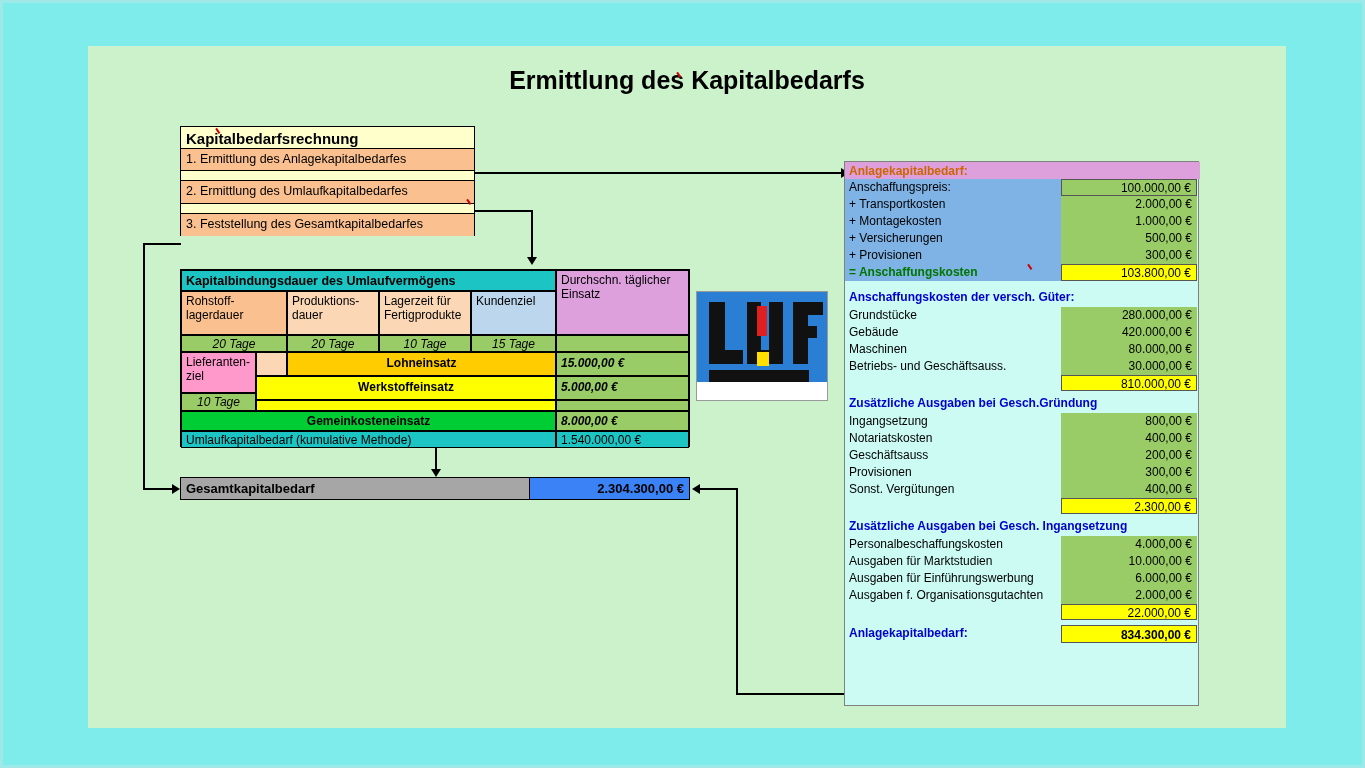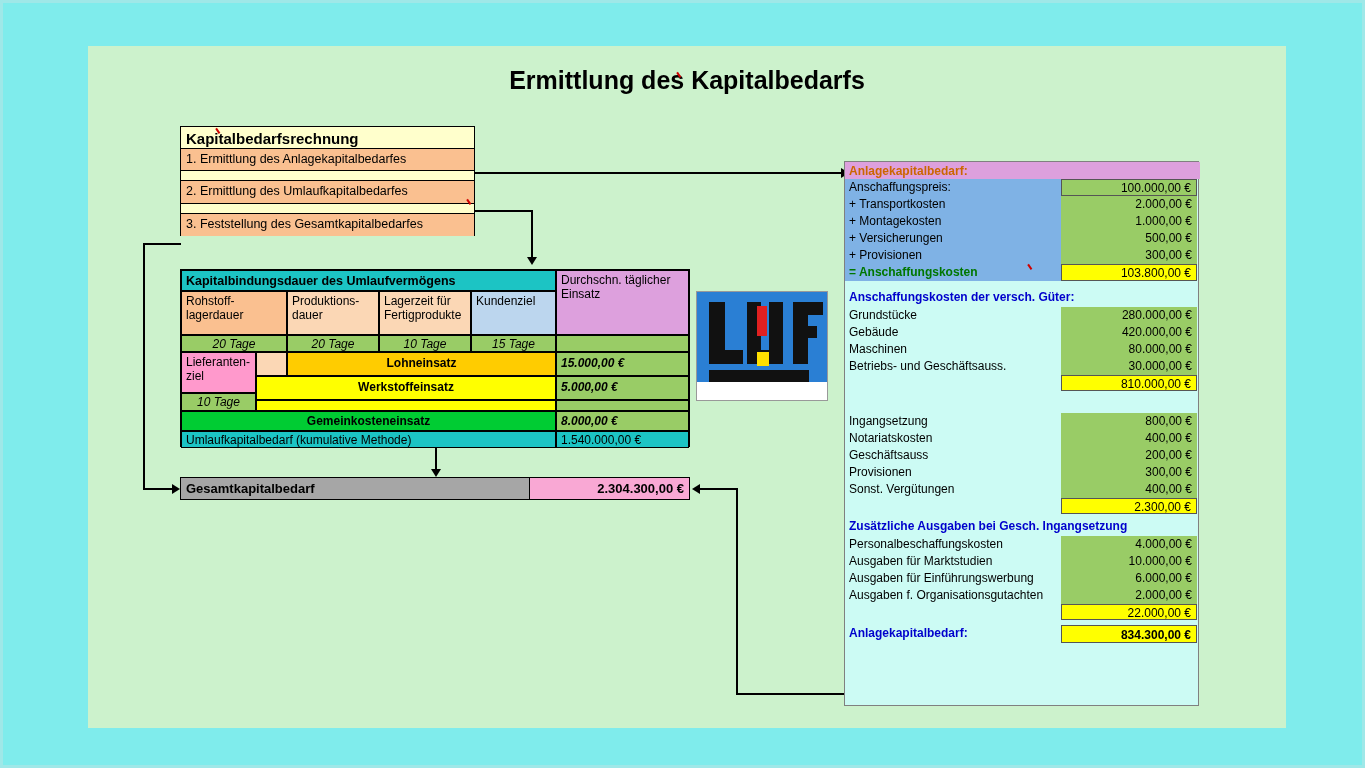"Zusätzliche Ausgaben bei Gesch.Gründung" div.lbl { html: none -> <div>Zusätzliche Ausgaben bei Gesch.Gründung</div> }
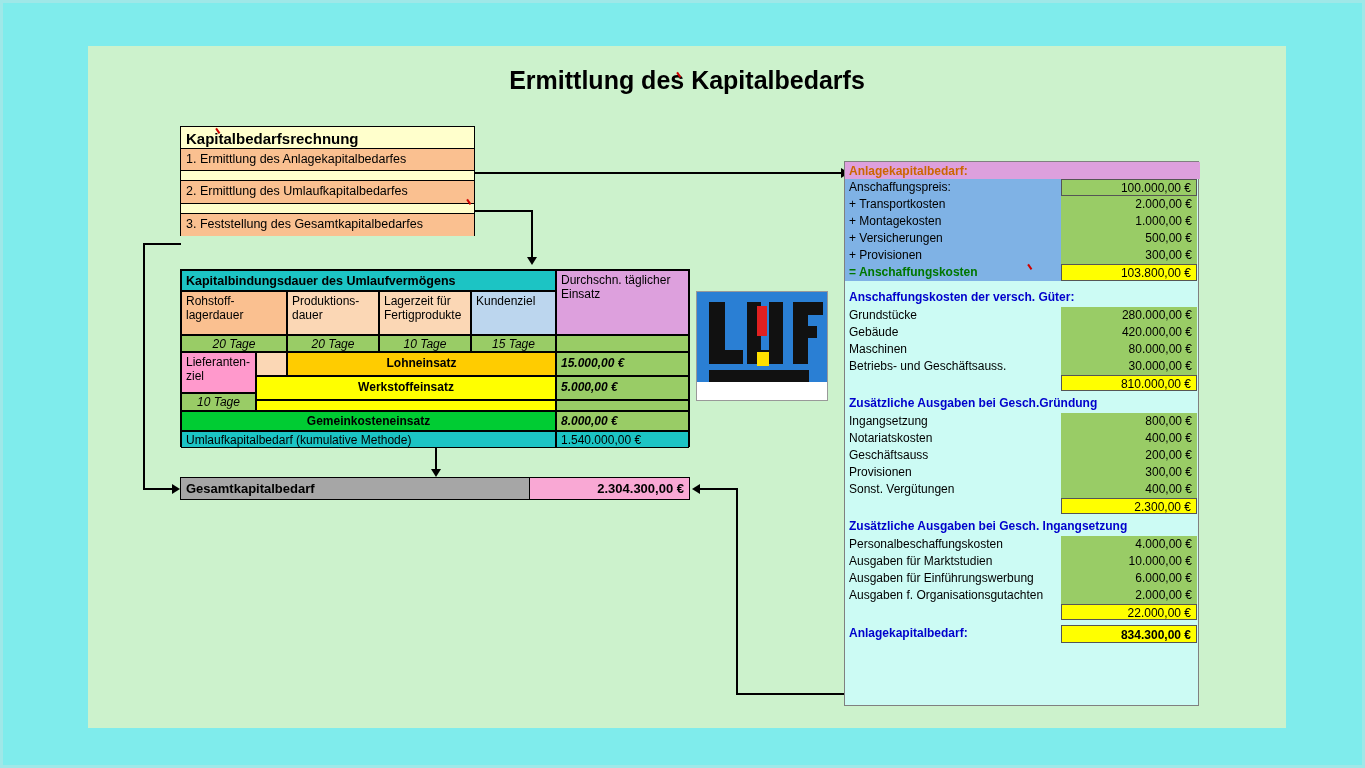"2.304.300,00 €" #gesamt .val { background: #f9a8d4 -> #3b82f6 }
